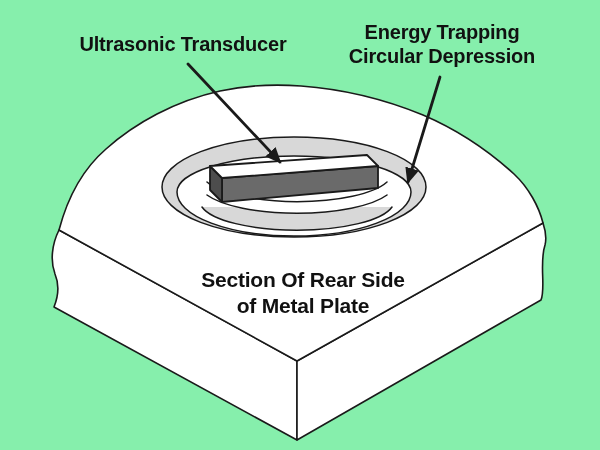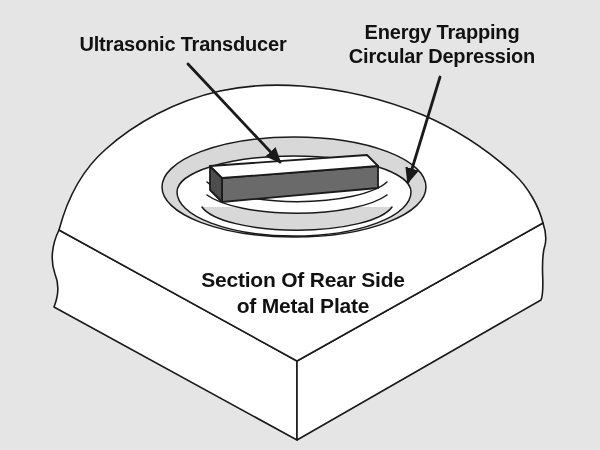"Ultrasonic Transducer" .frame { background: #e5e5e5 -> #86efac }
